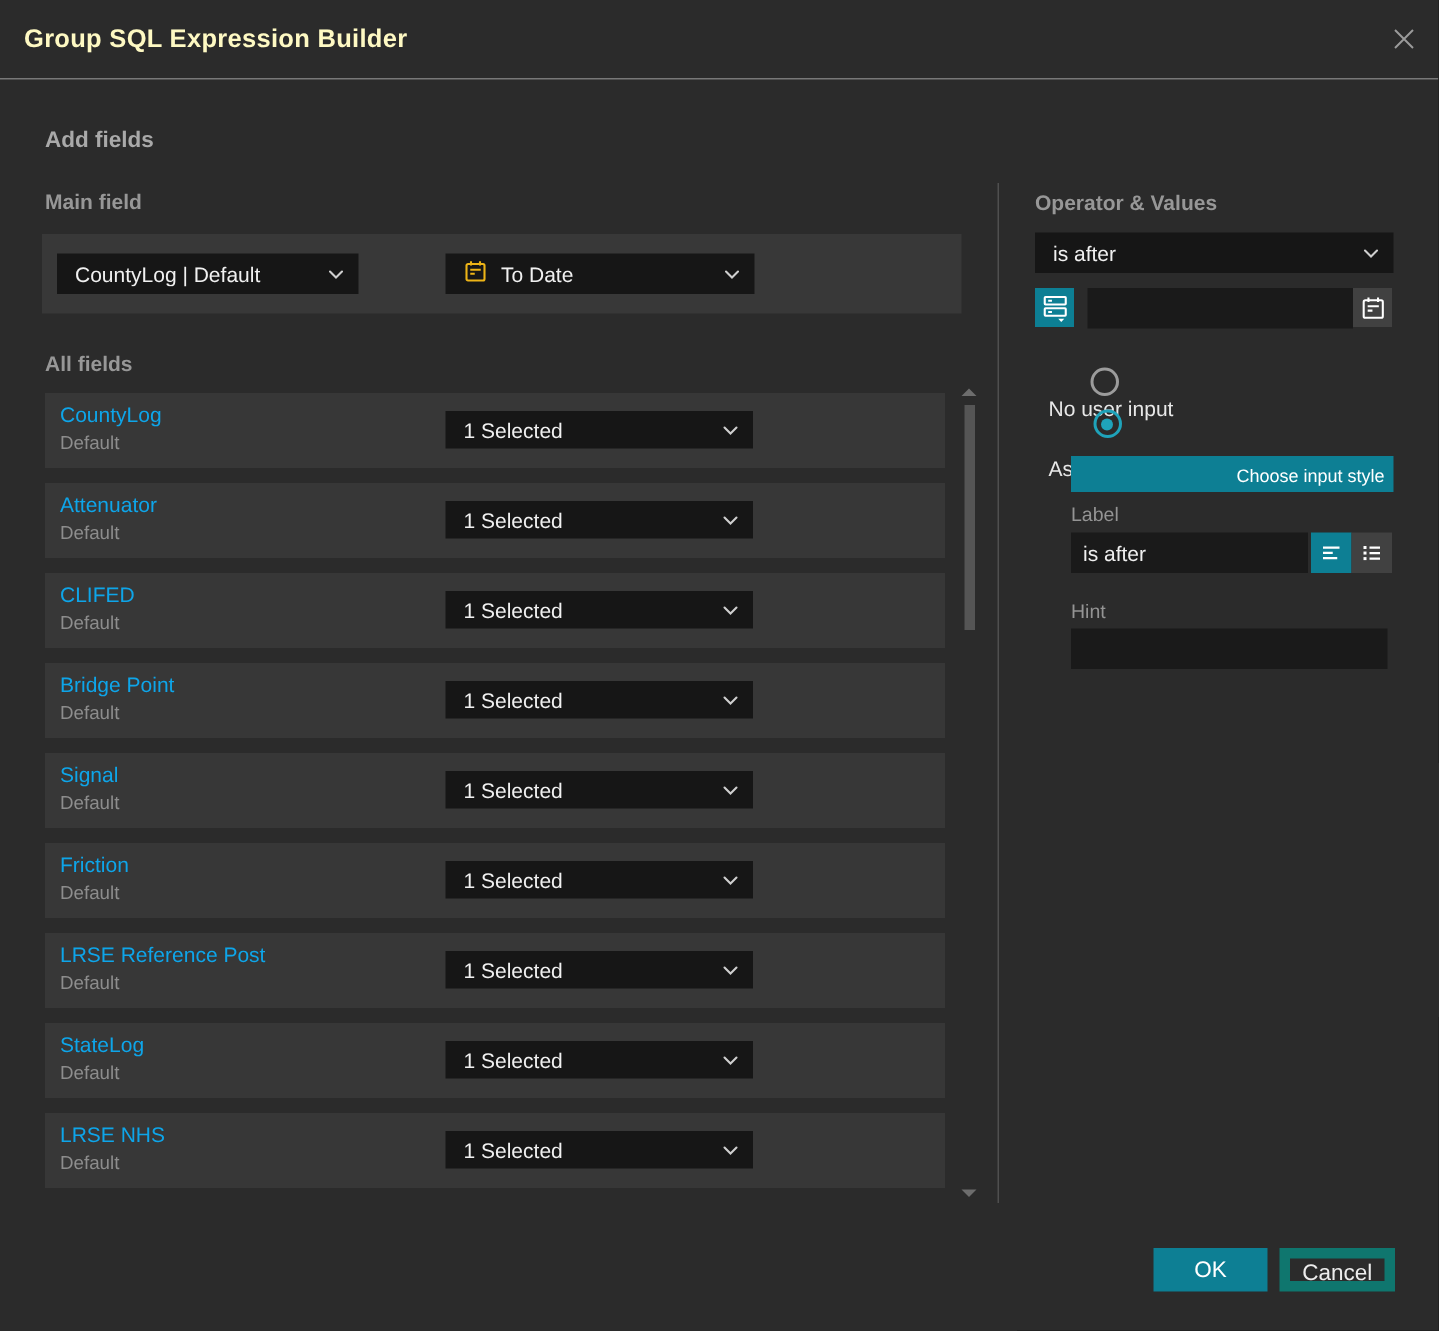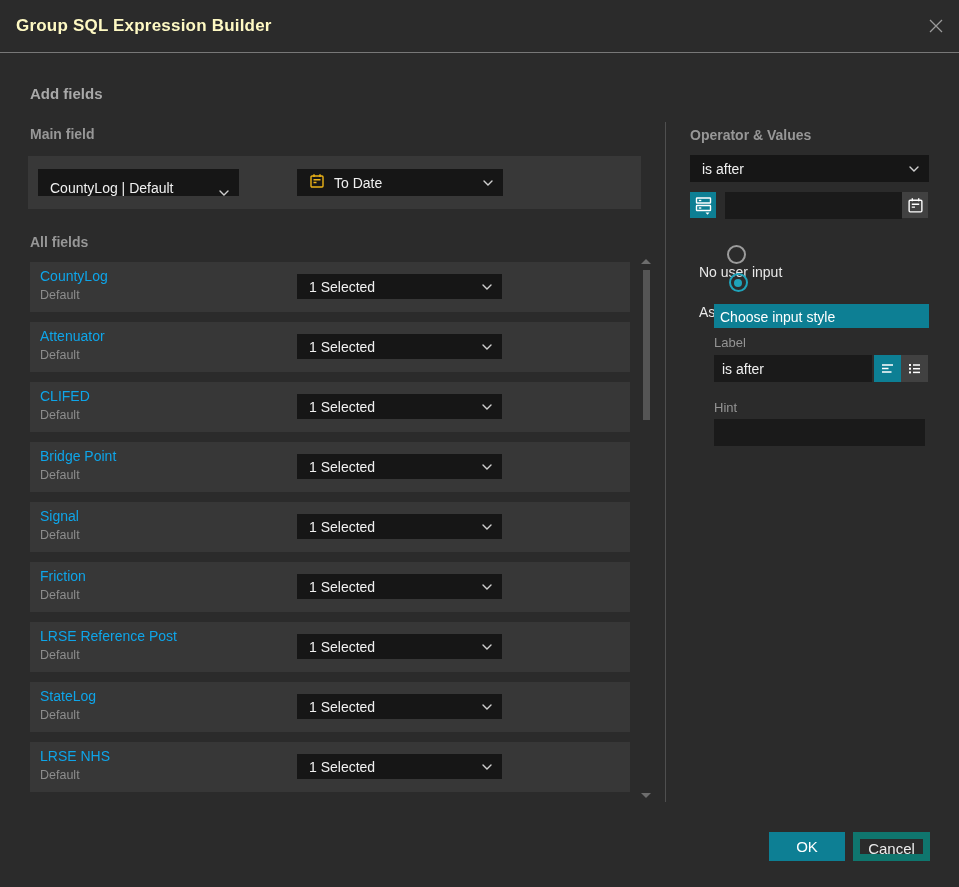"CountyLog | Default" div.dd { align-items: flex-end -> none }
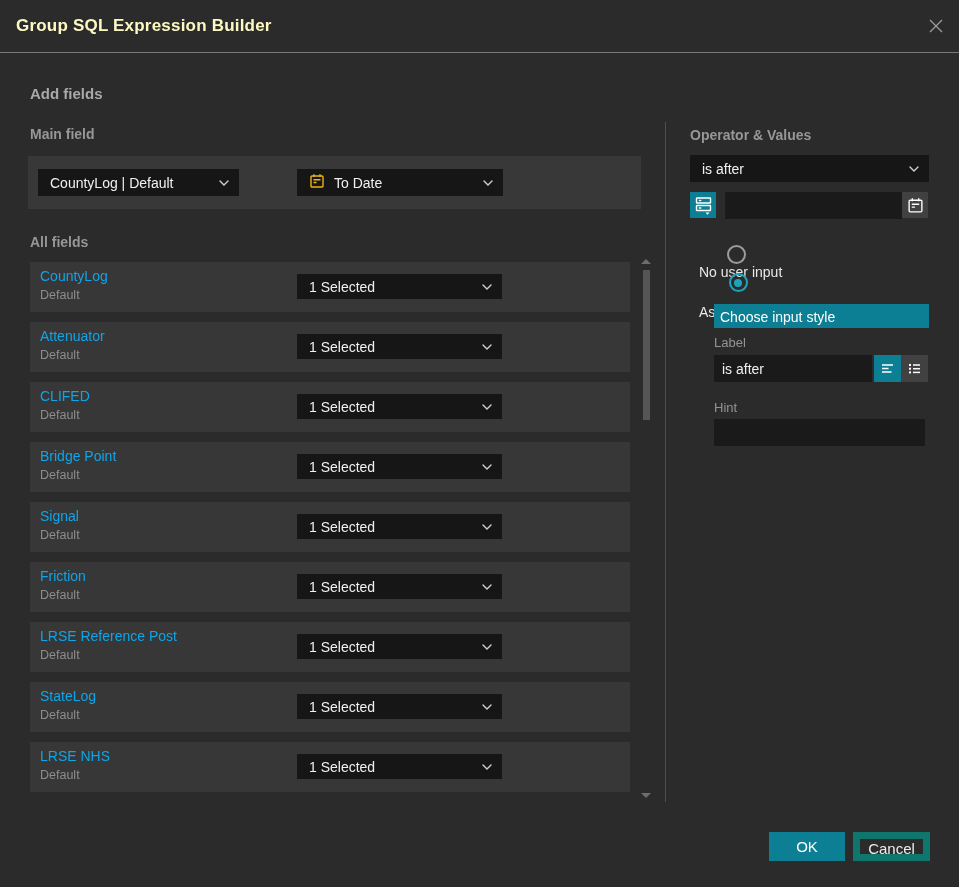"Choose input style" .choose-btn { font-size: 14px -> 12px; text-align: left -> right }
